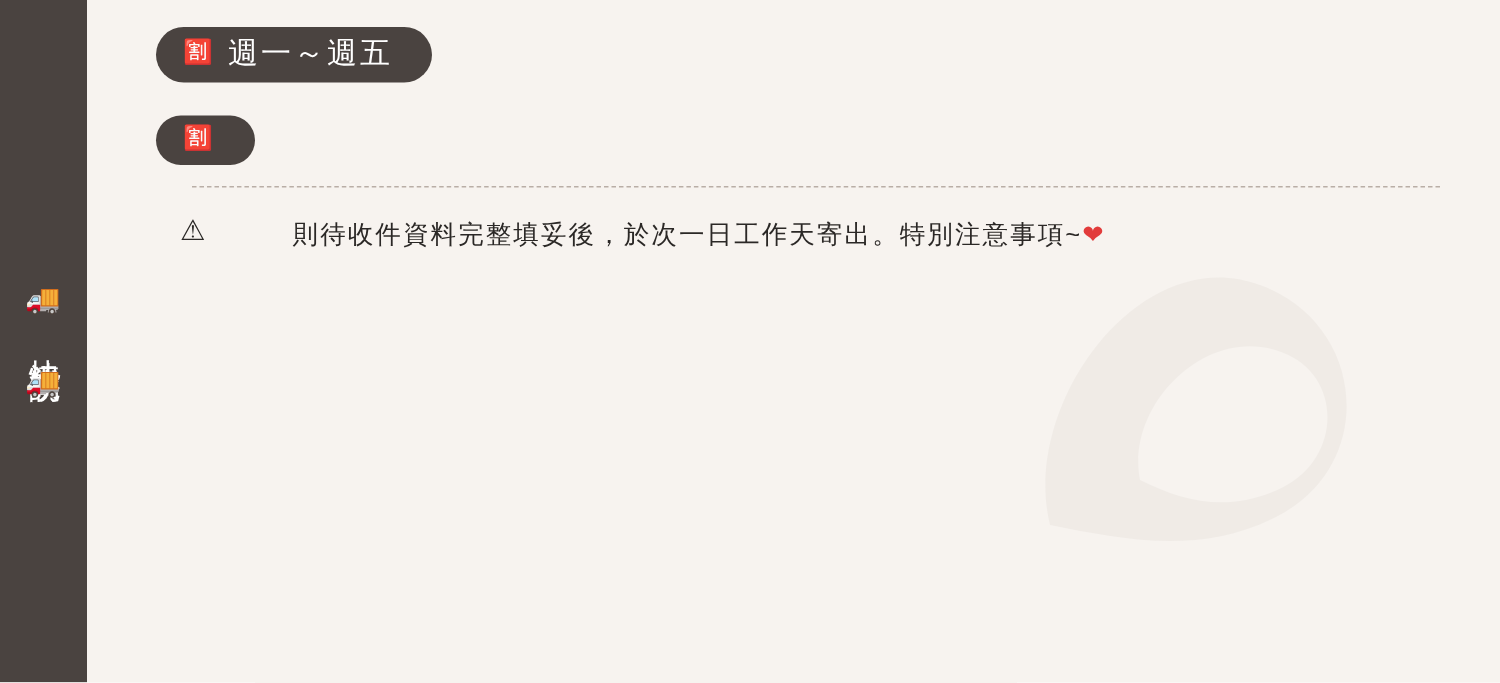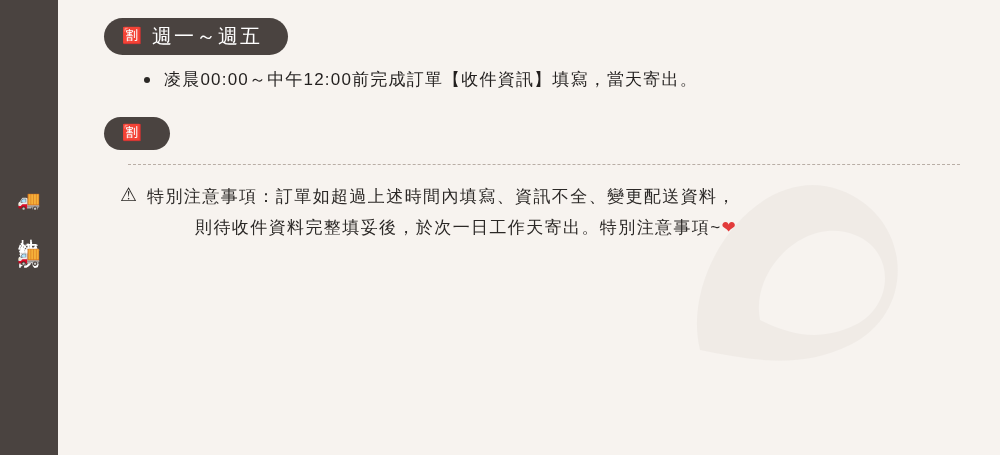"凌晨00:00～中午12:00前完成訂單【收件資訊】填寫，當天寄出。" li { html: <li>凌晨00:00～中午12:00前完成訂單【收件資訊】填寫，當天寄出。</li> -> none }
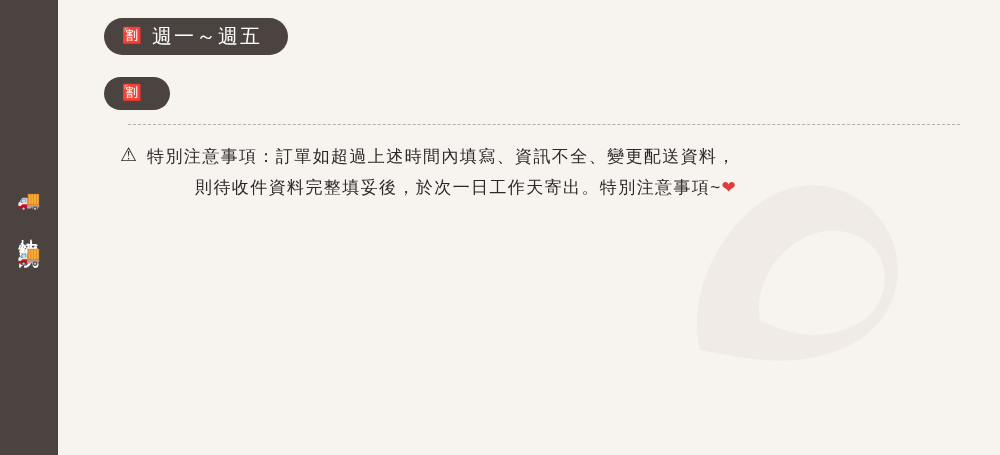"特別注意事項：訂單如超過上述時間內填寫、資訊不全、變更配送資料，" div { html: <div>特別注意事項：訂單如超過上述時間內填寫、資訊不全、變更配送資料，</div> -> none }
